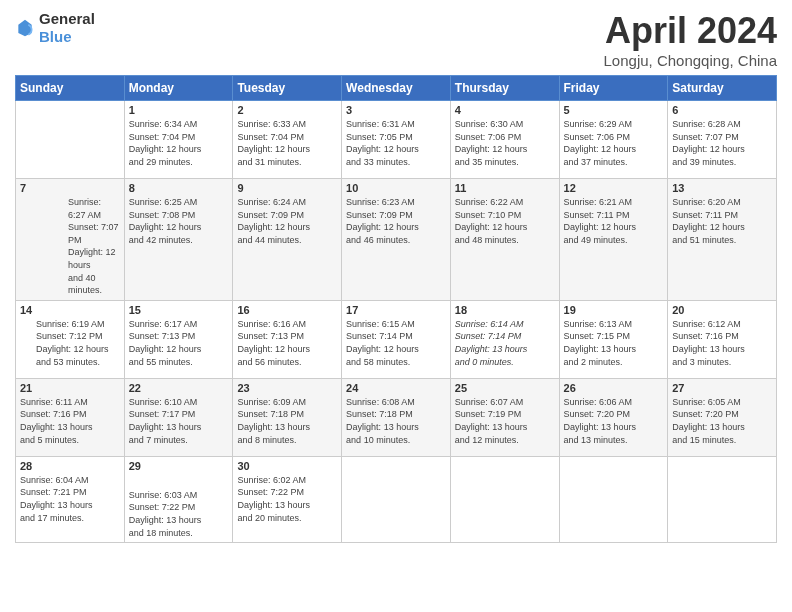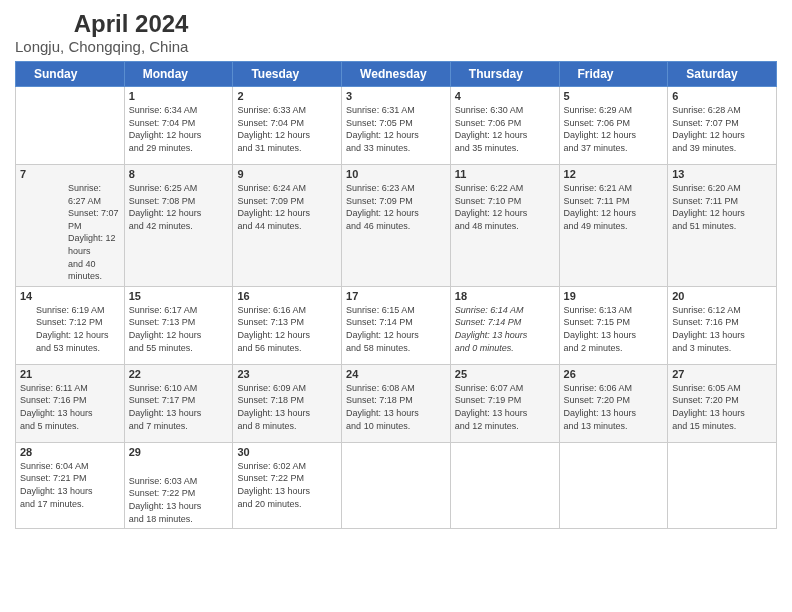"General" div.logo { html: none -> <div> <svg> <path></path> <path></path> </svg> <div> <span>General</span><br> <span>Blue</span> </div> </div> }
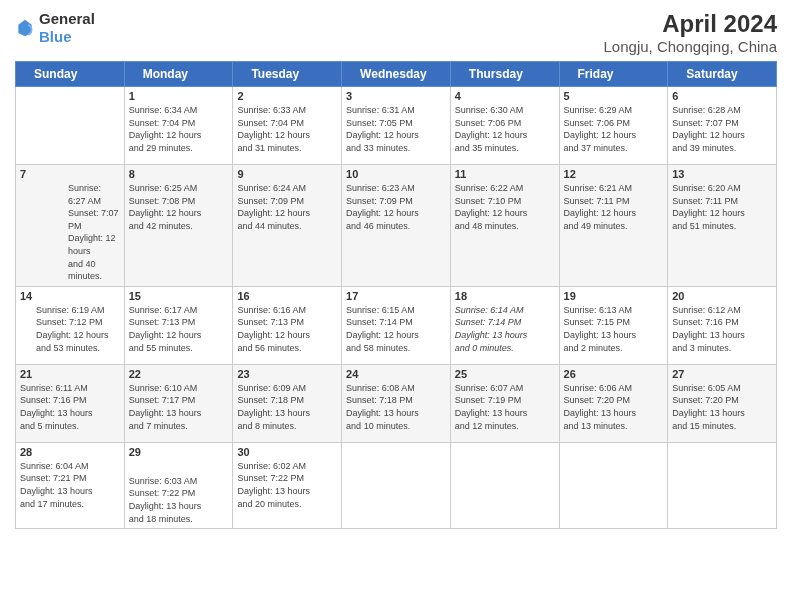"April 2024" .month-title { font-size: 24px -> 36px }
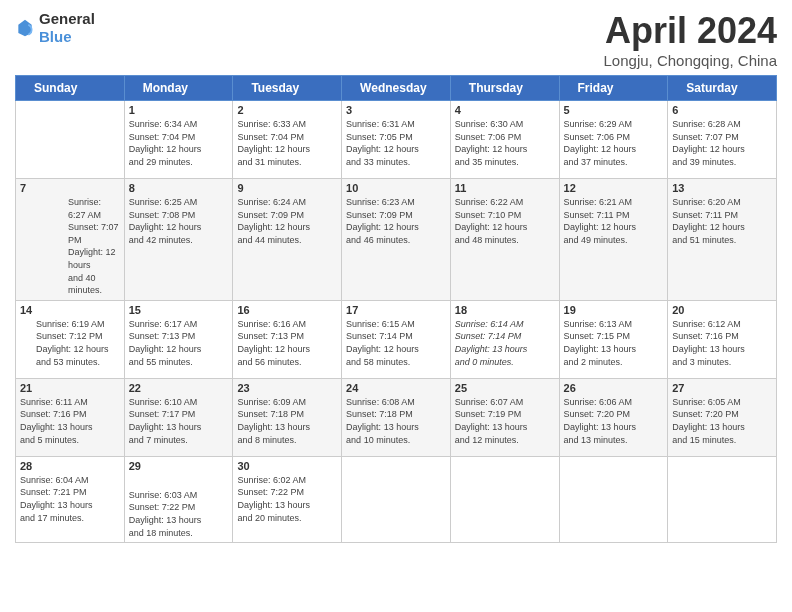"Sunday" th { padding: 5px 18px -> 5px 4px }
